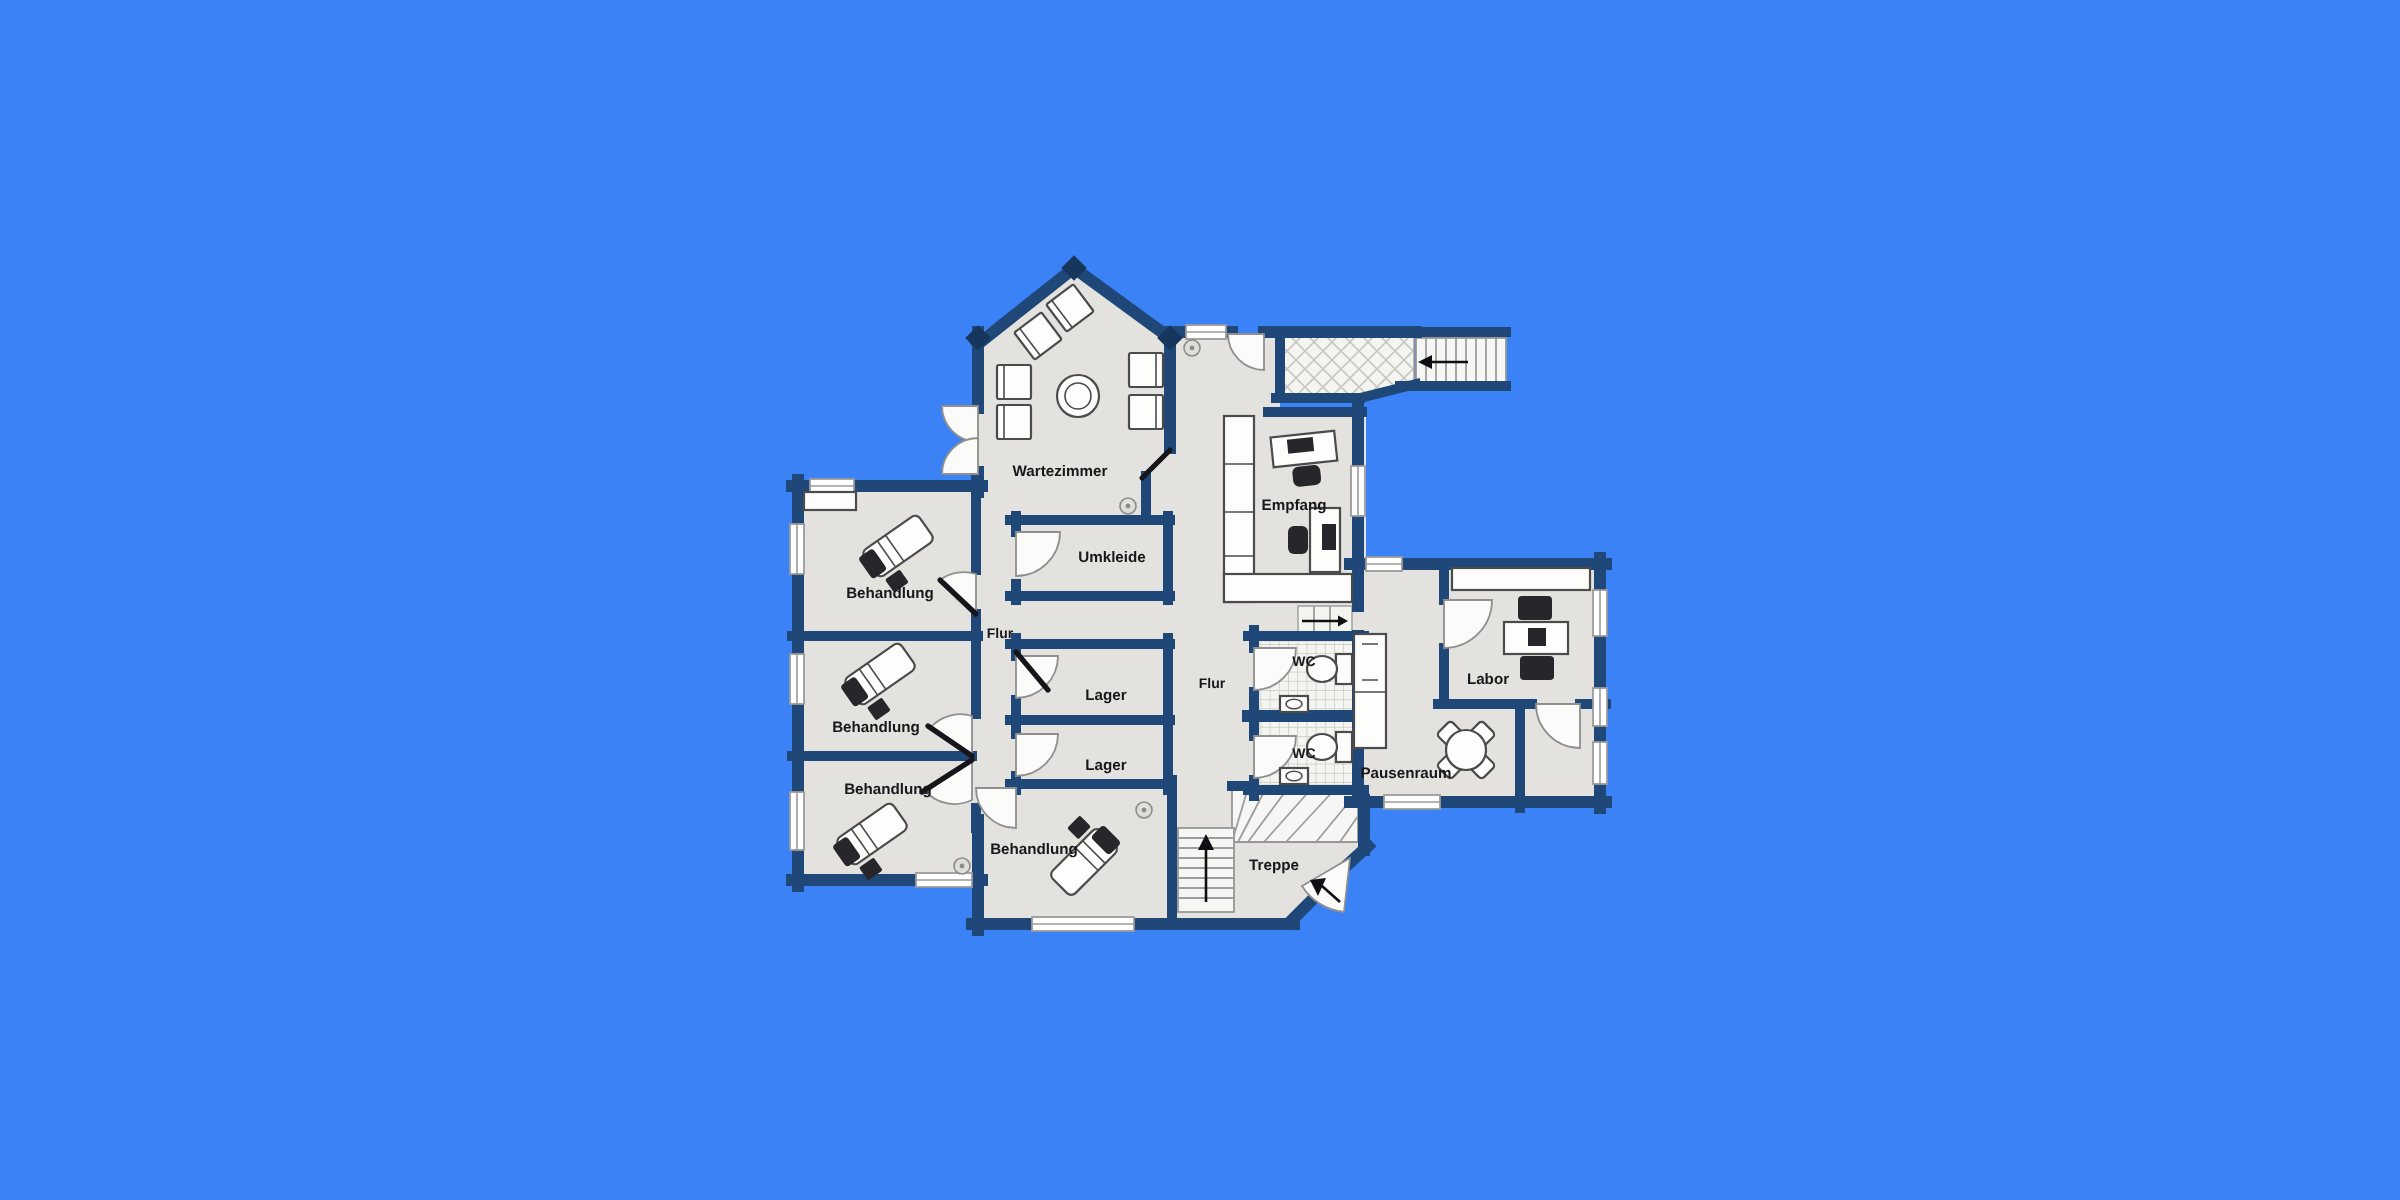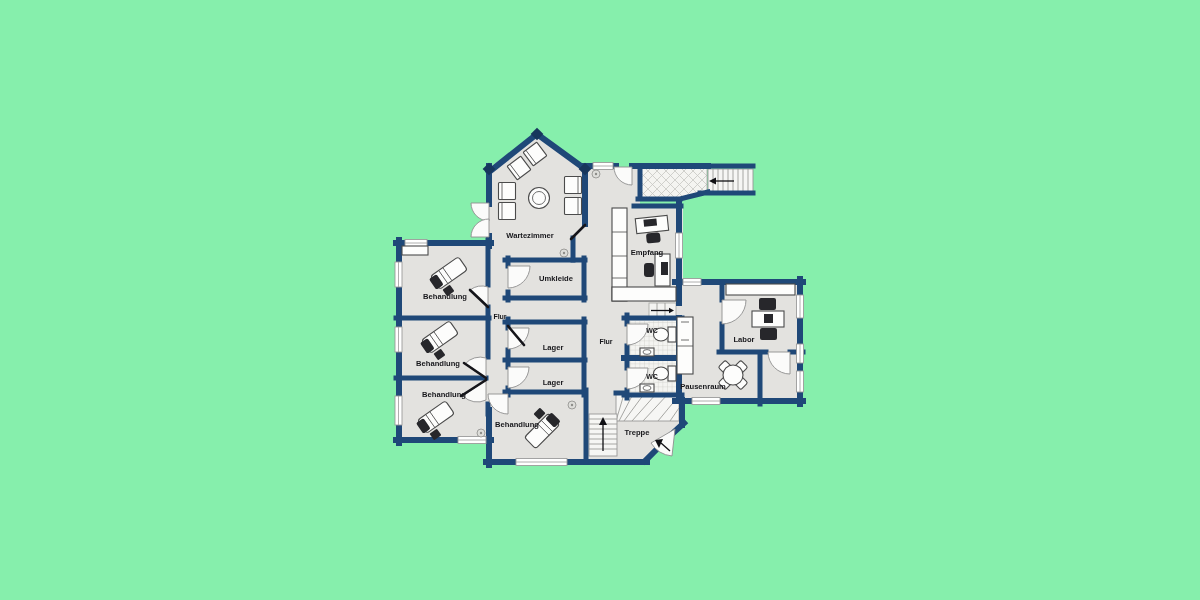"Wartezimmer" .stage { background: #86efac -> #3b82f6 }
